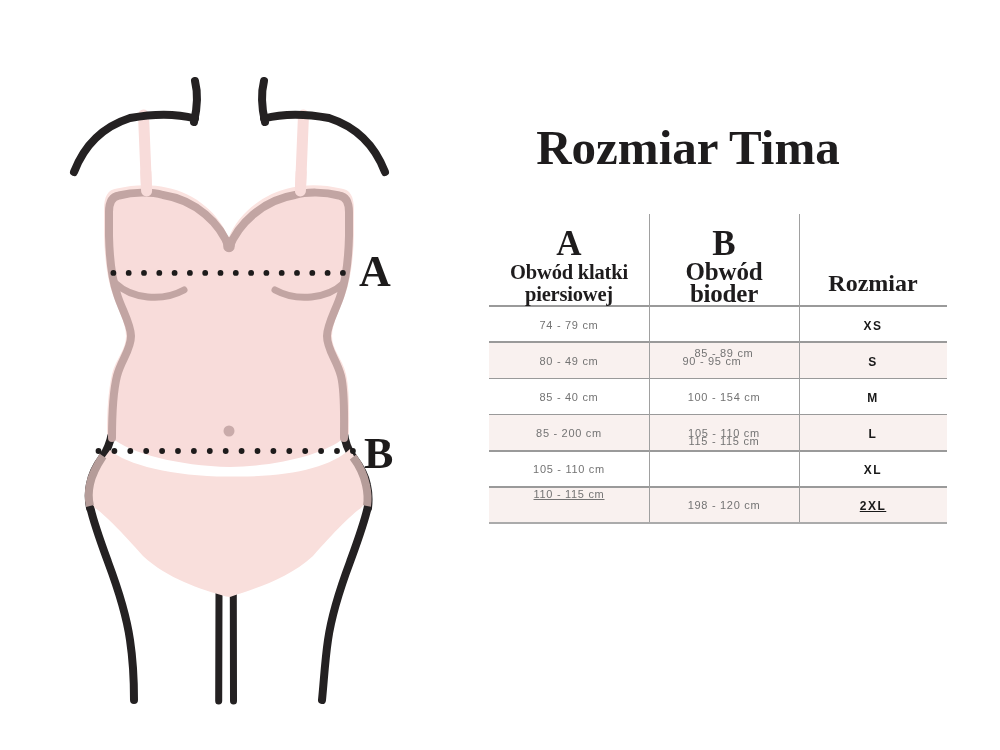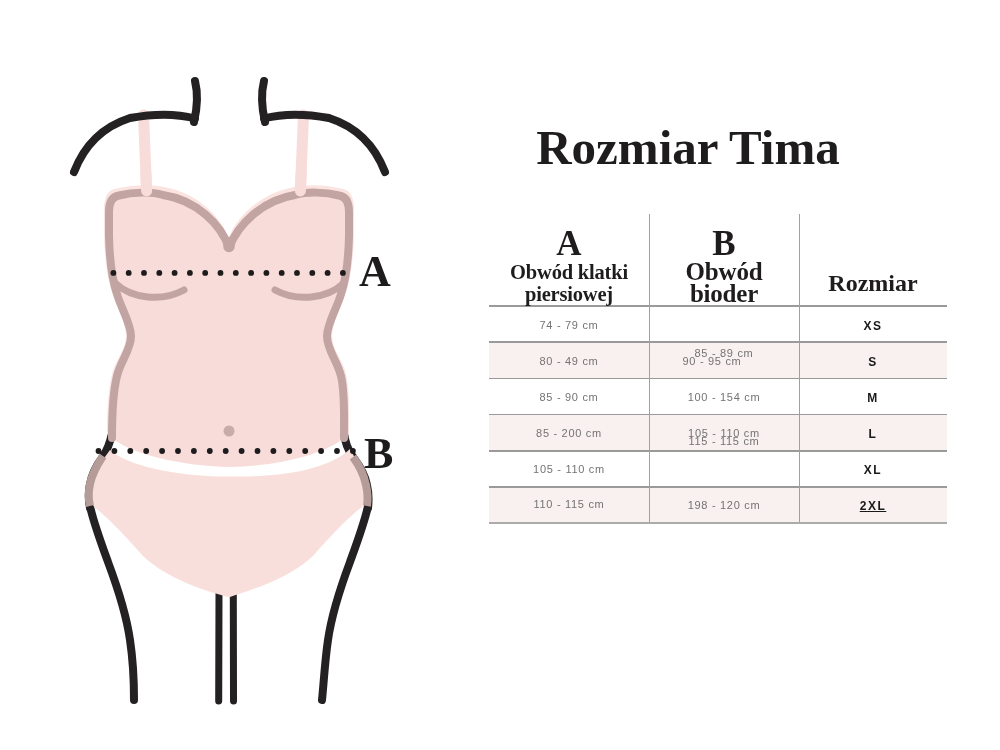"85 - 90 cm" div.cell { text: 90 -> 40 }
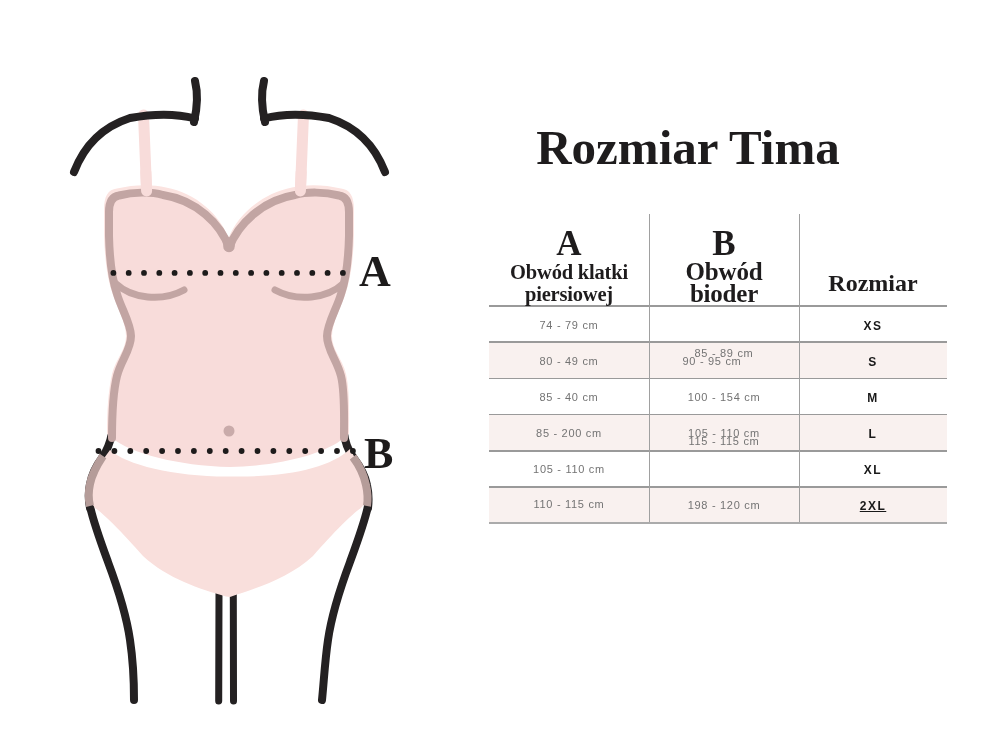"110 - 115 cm" div.cell { text-decoration: none -> underline; top: 498px -> 488px }
